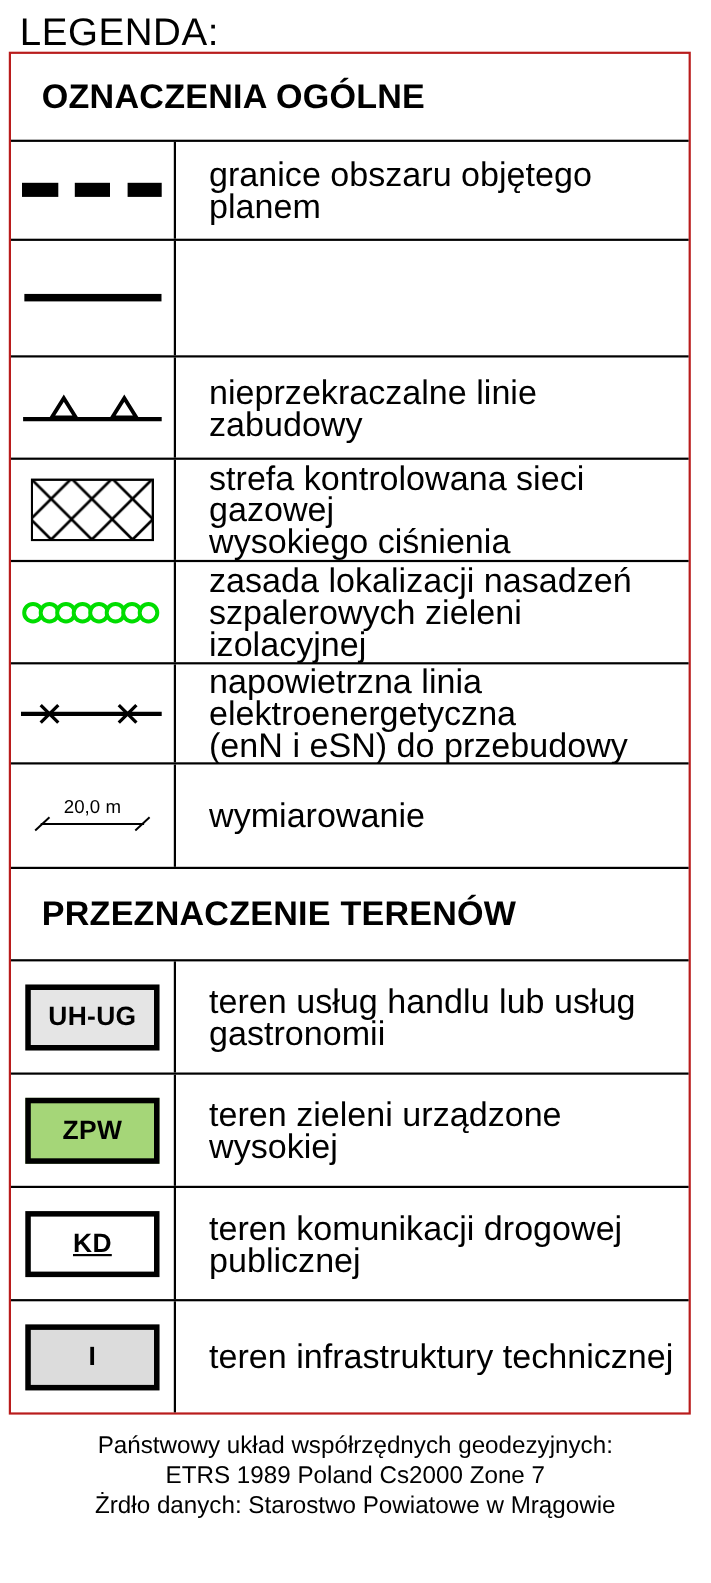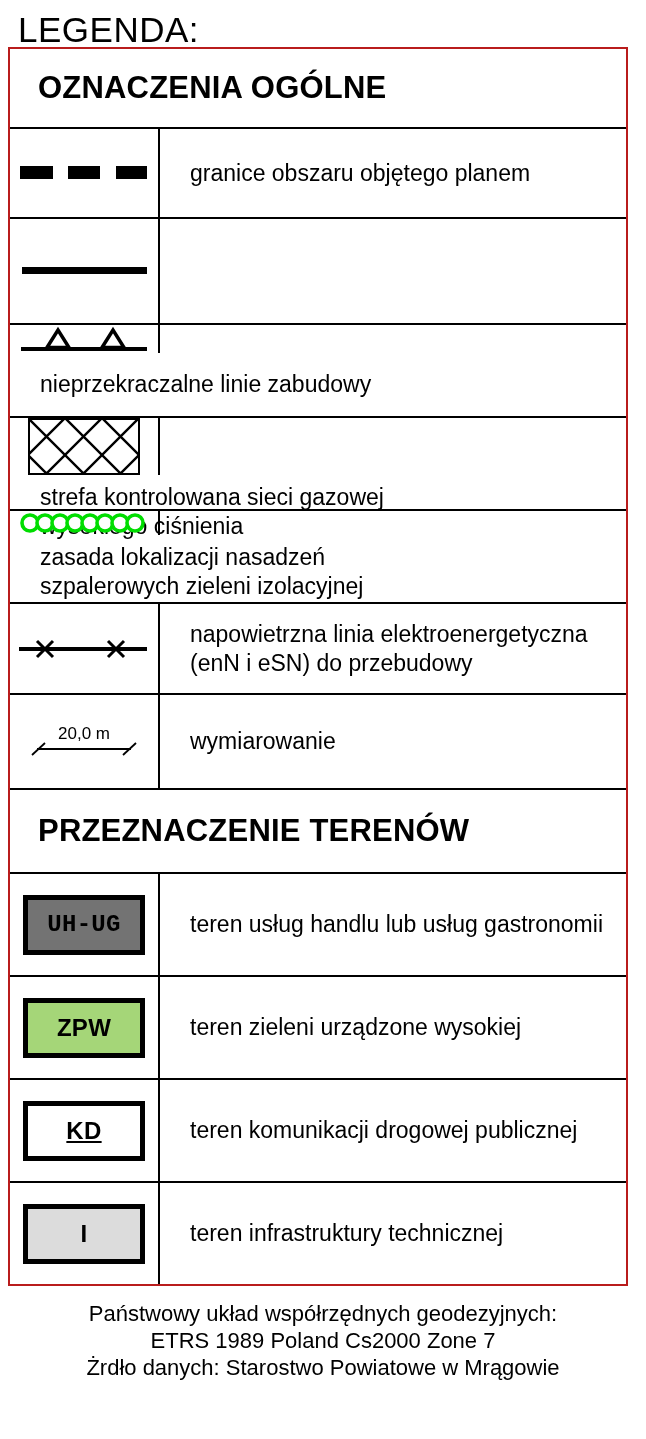"granice obszaru objętego planem" .row-label { font-size: 23px -> 31px }
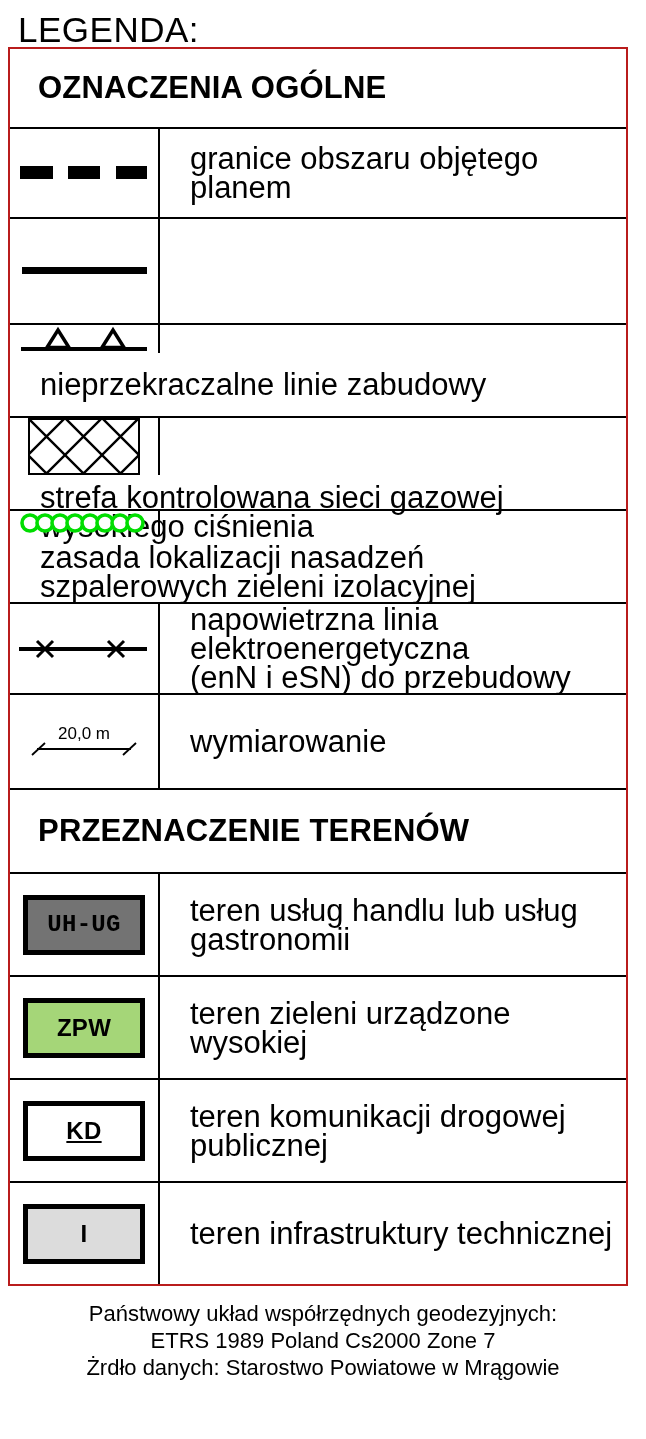"nieprzekraczalne linie zabudowy" .r-93 { flex-direction: column -> none }
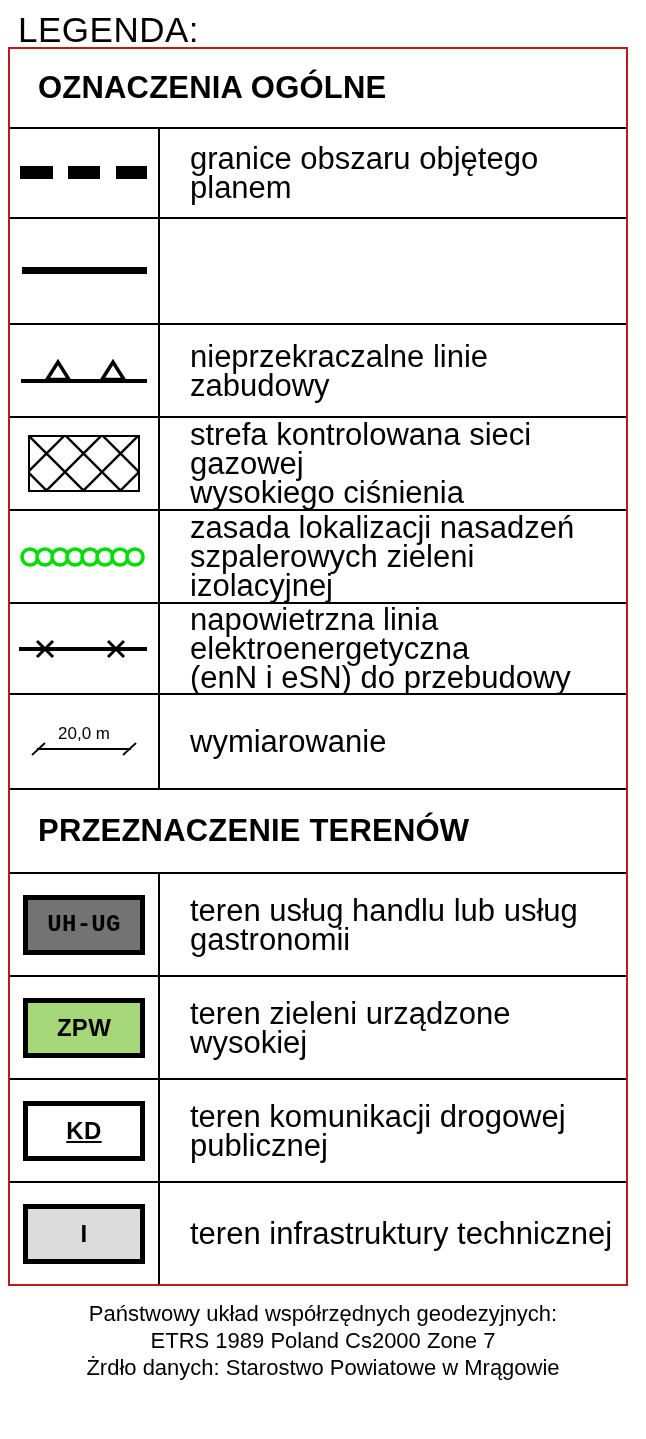"UH-UG" div.zone-box { background-color: #737373 -> #e5e5e5; font-family: Liberation Mono, monospace -> none }
